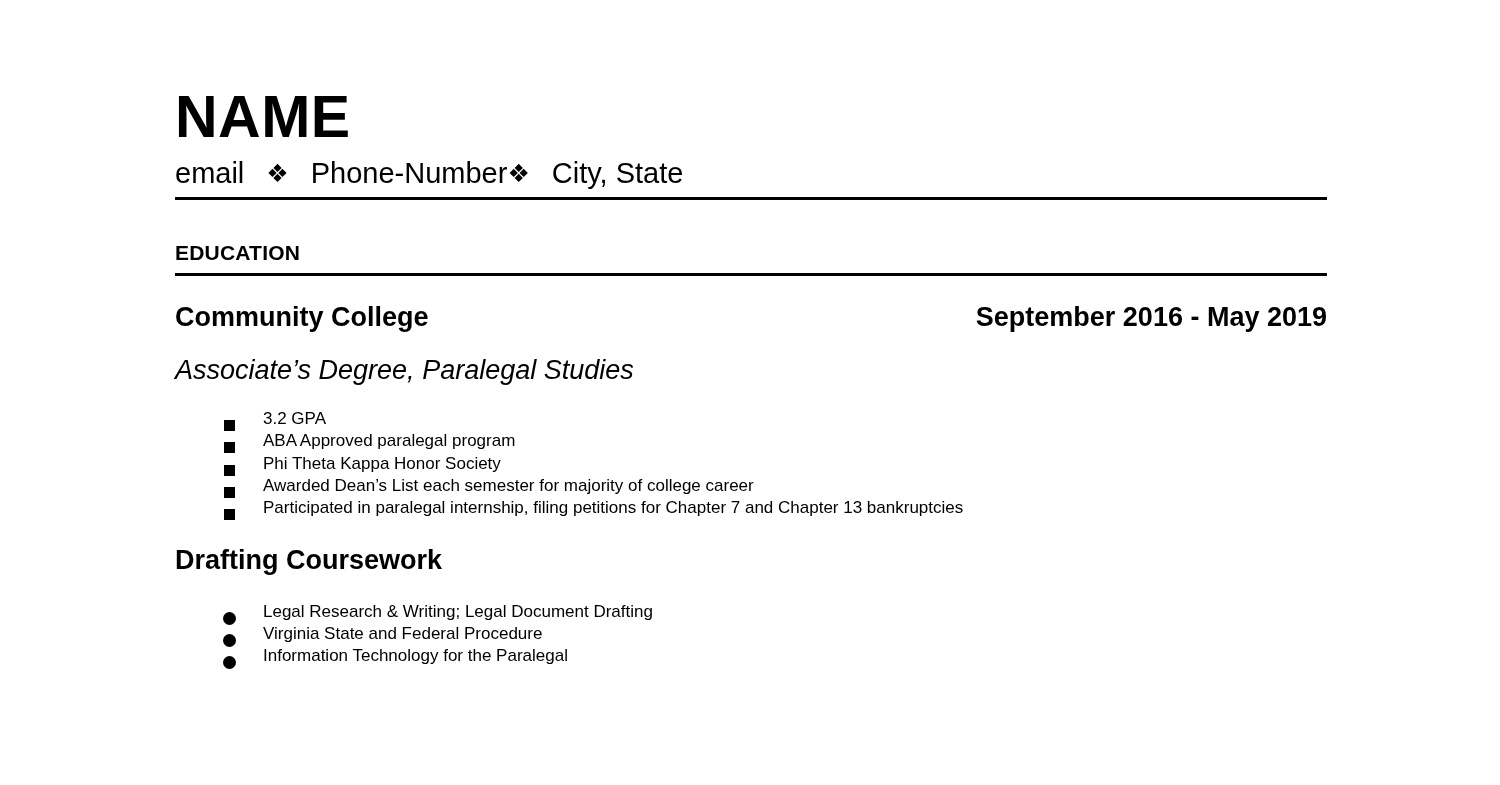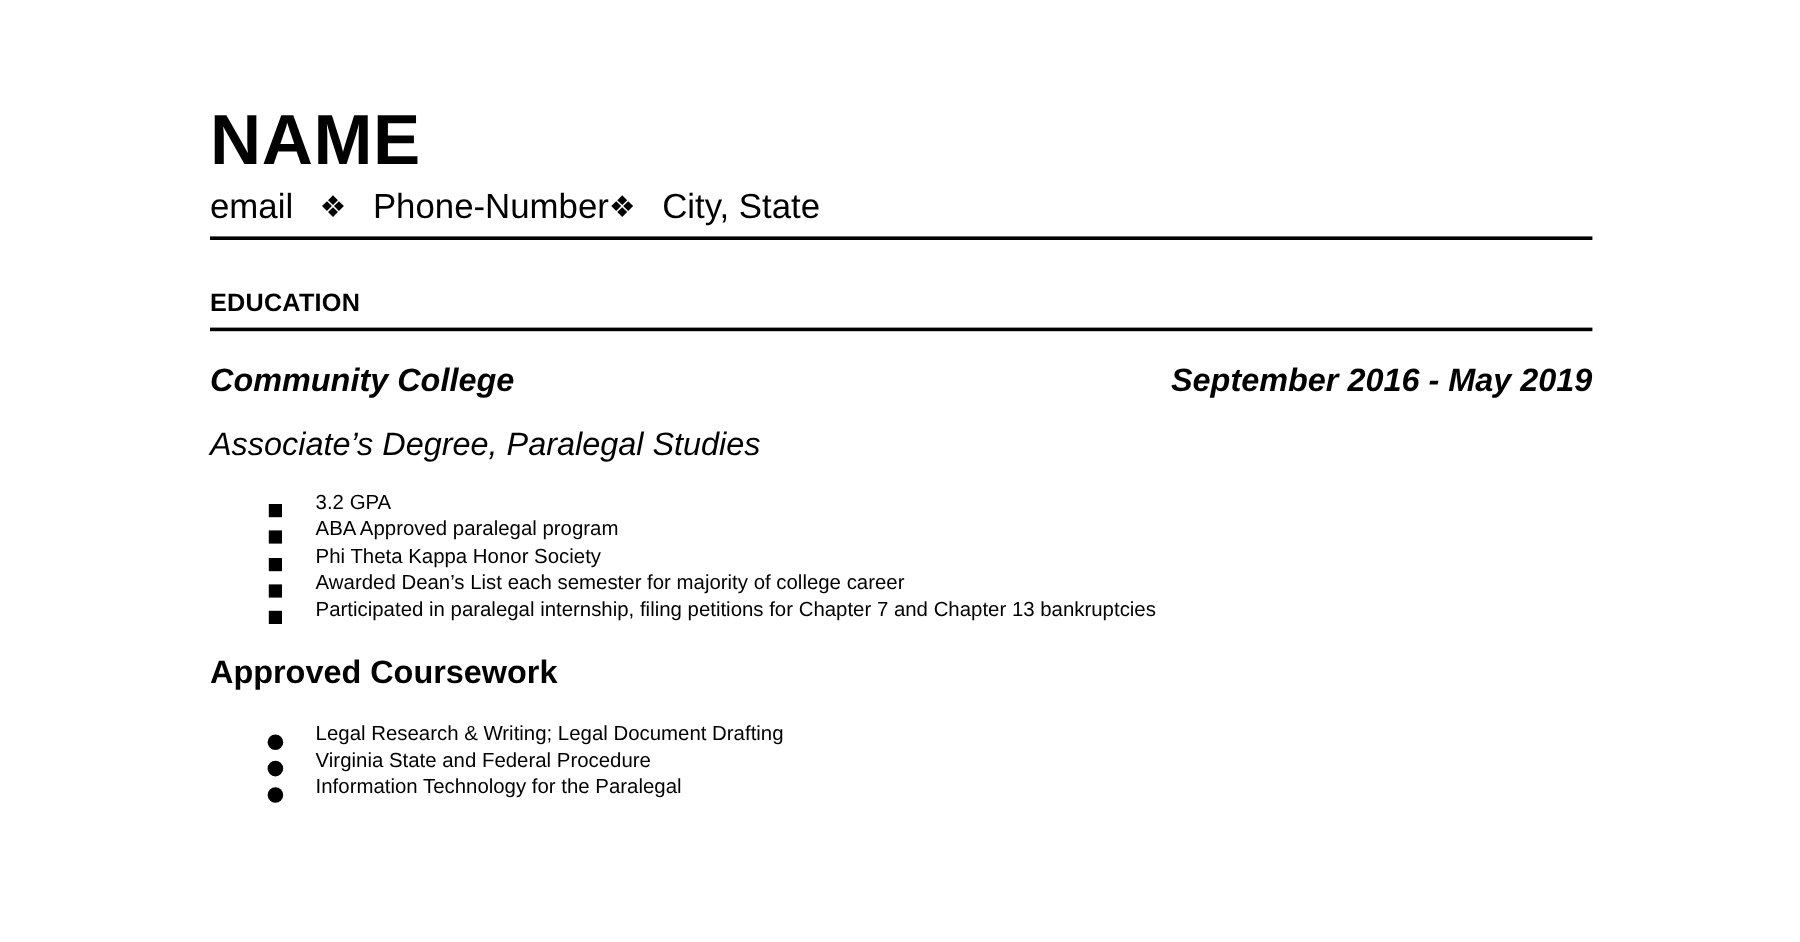"Community College" .entry-head { font-style: italic -> none }
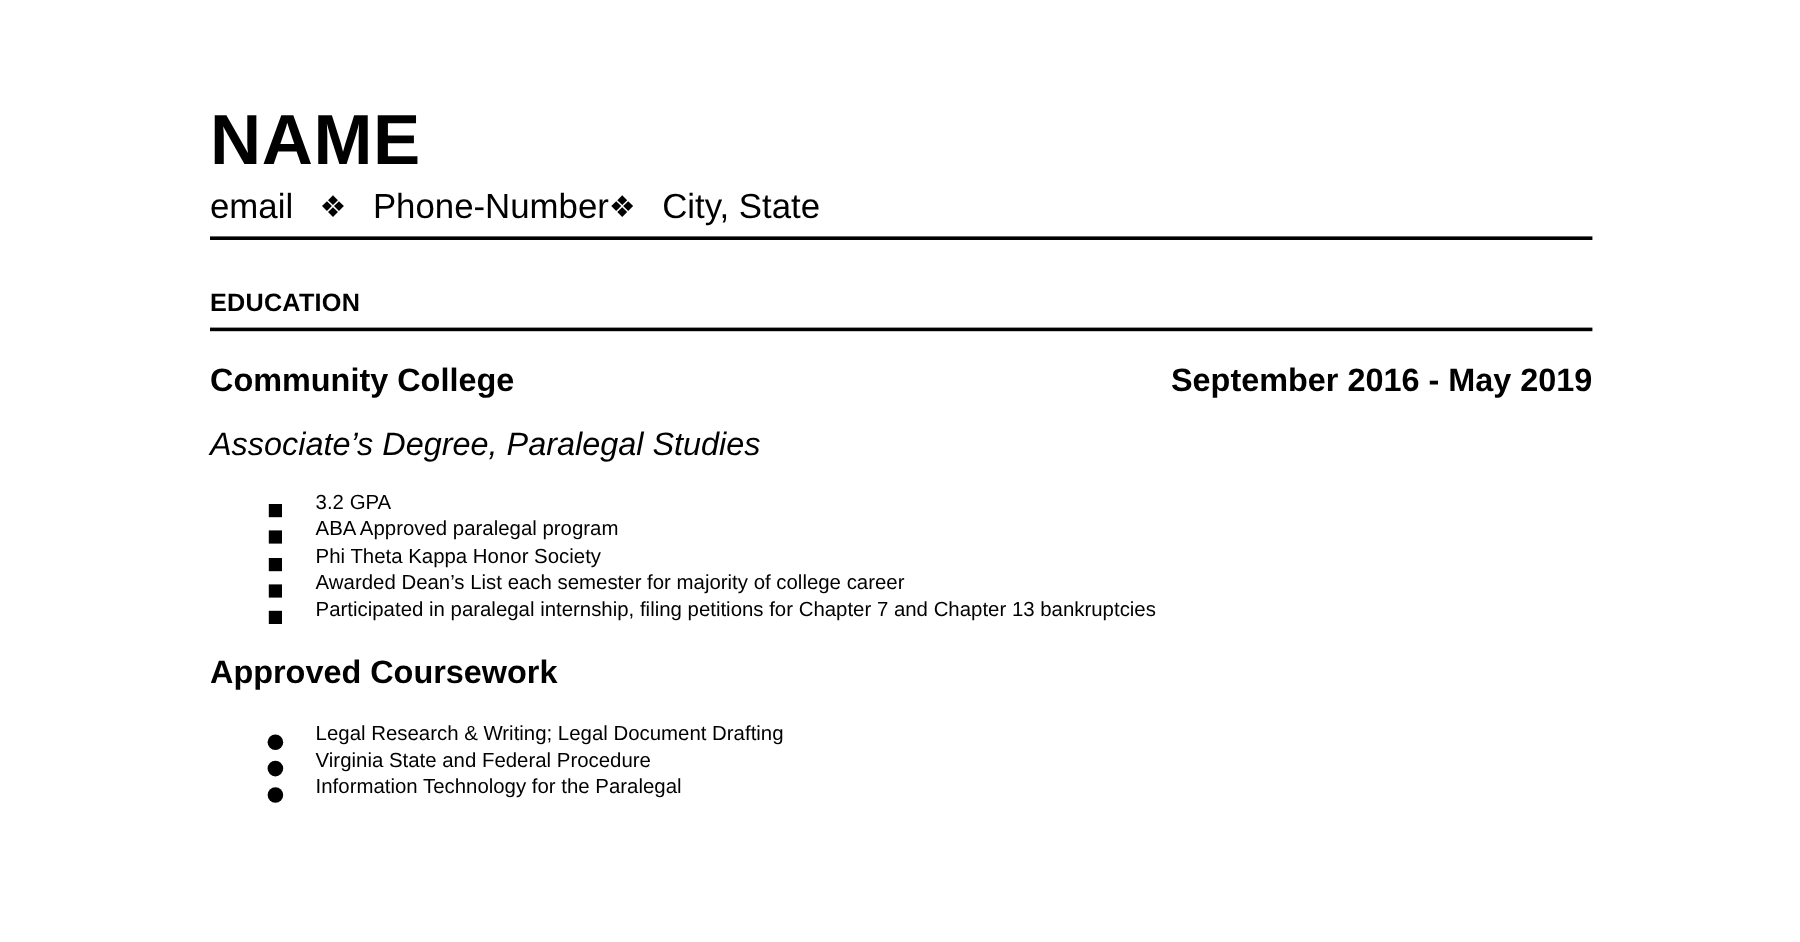"Approved Coursework" div.sub-title { text: Approved -> Drafting }
